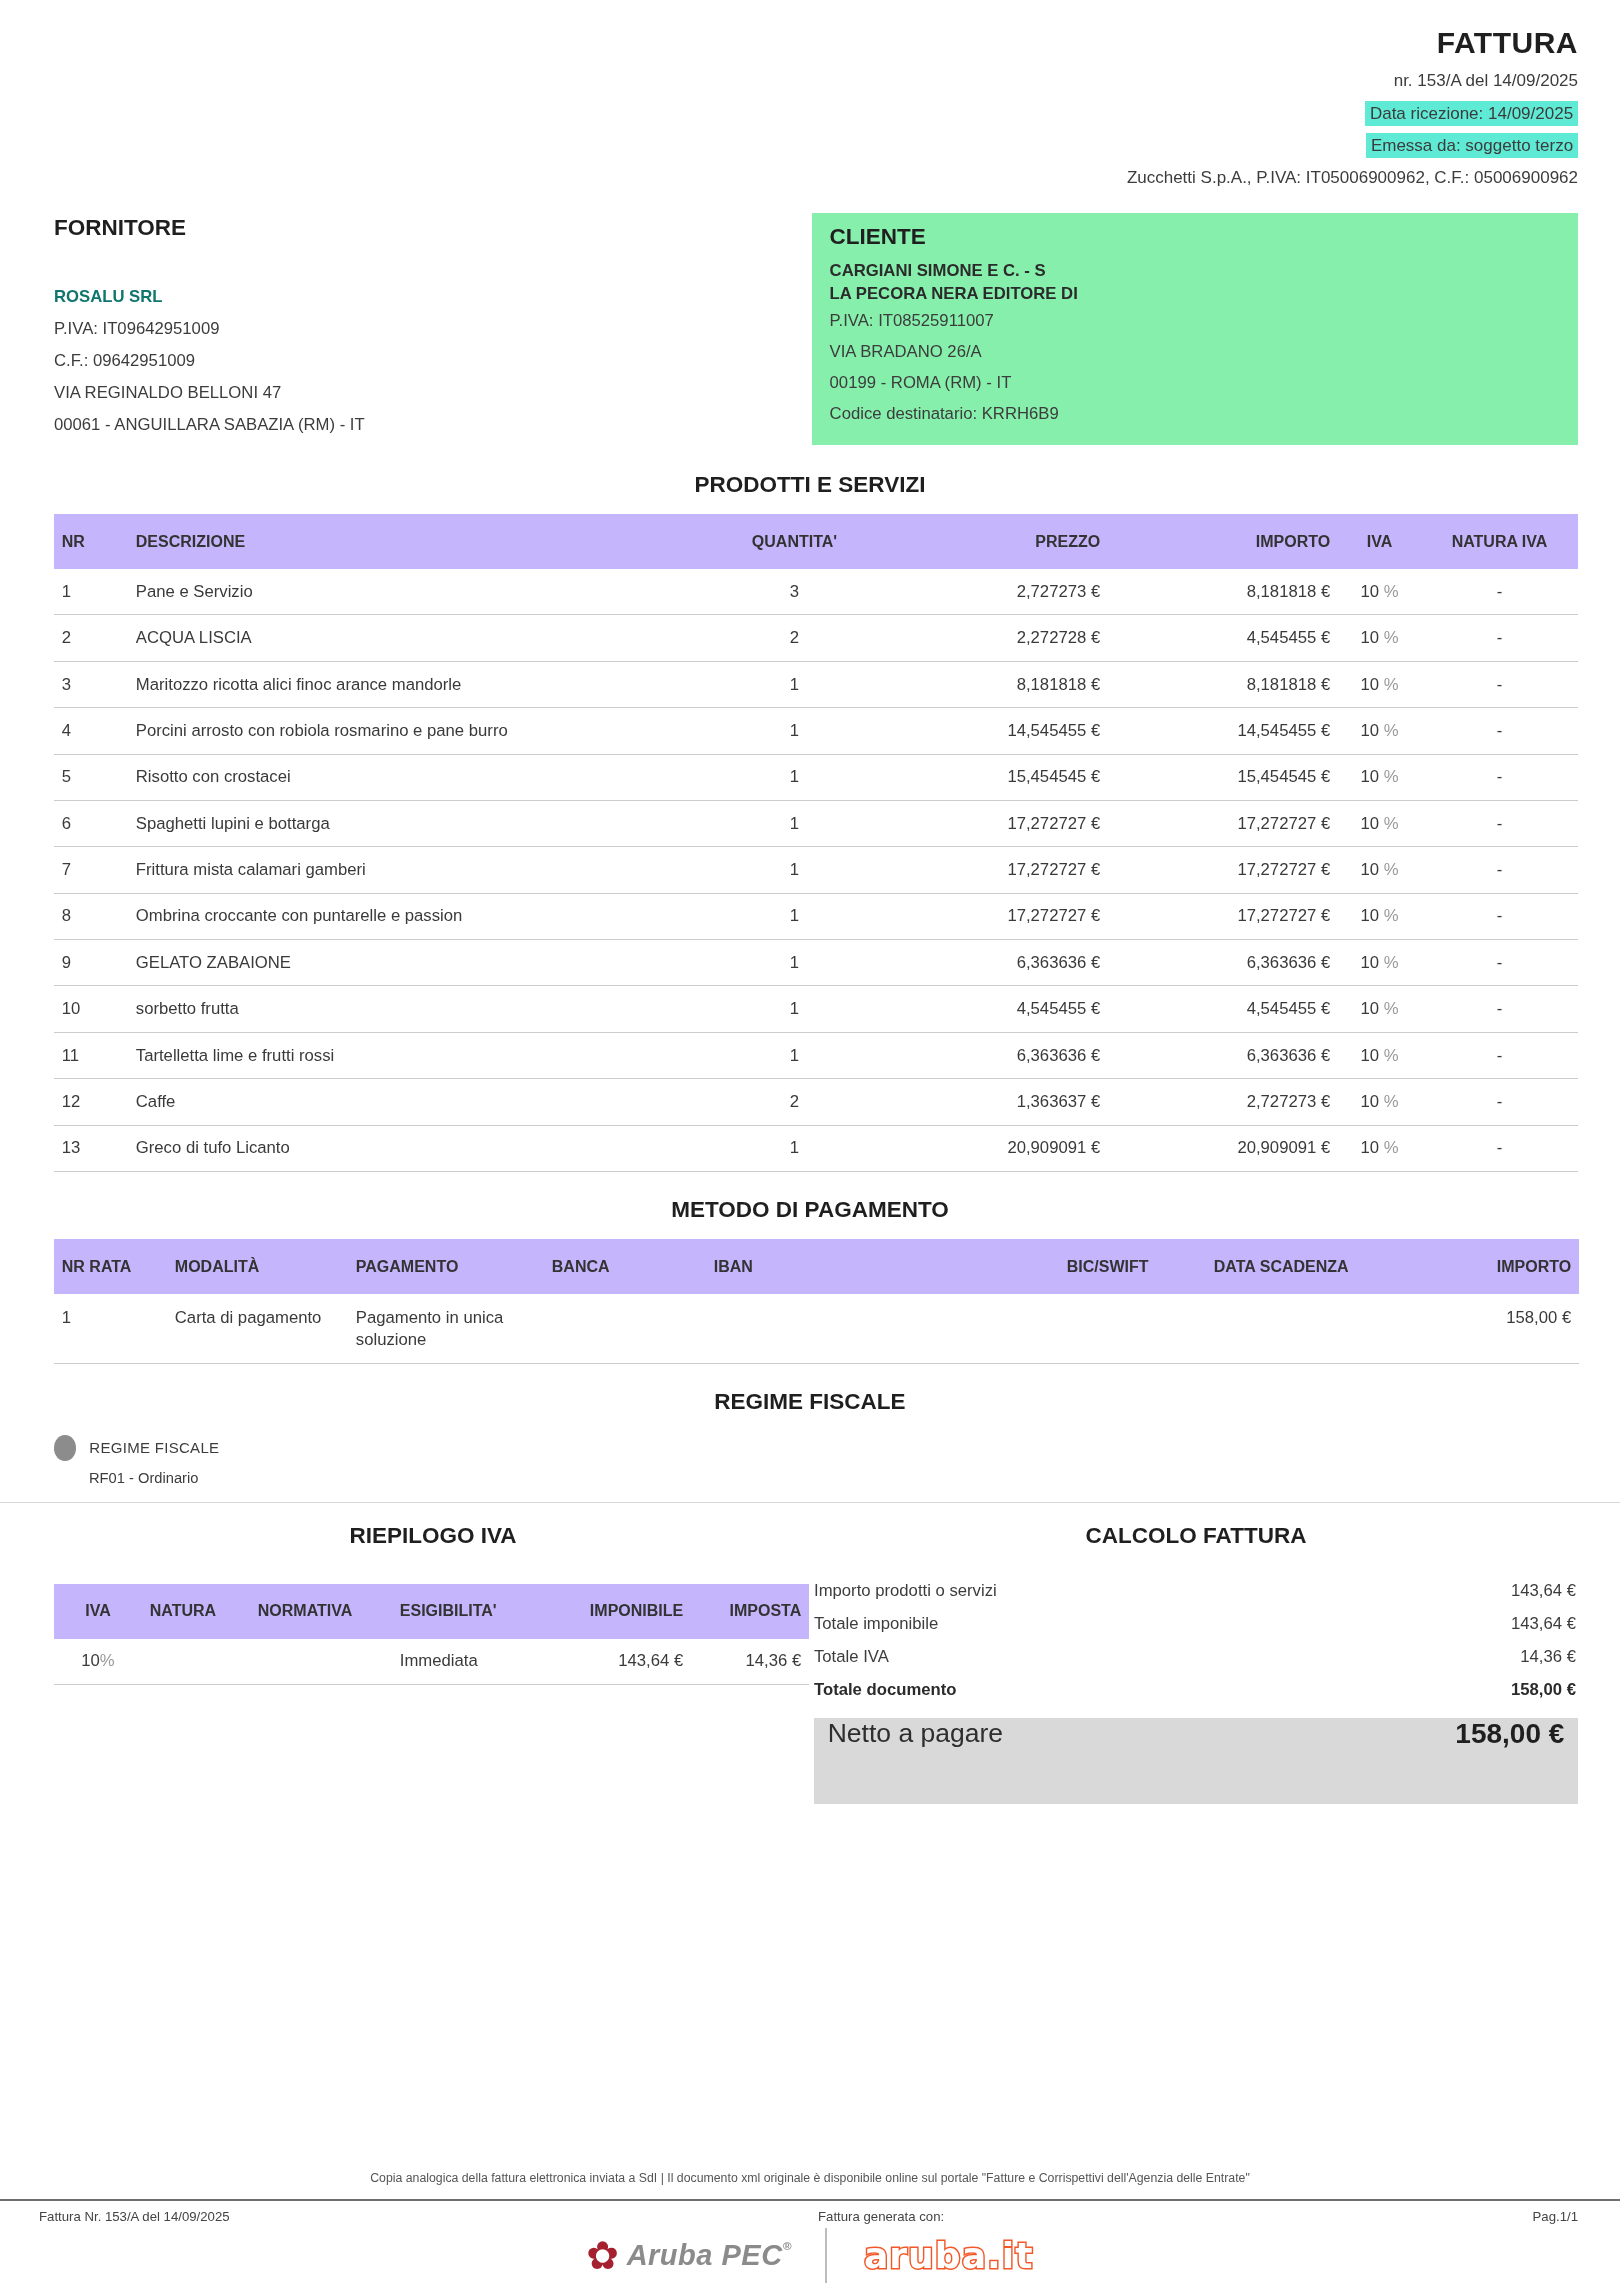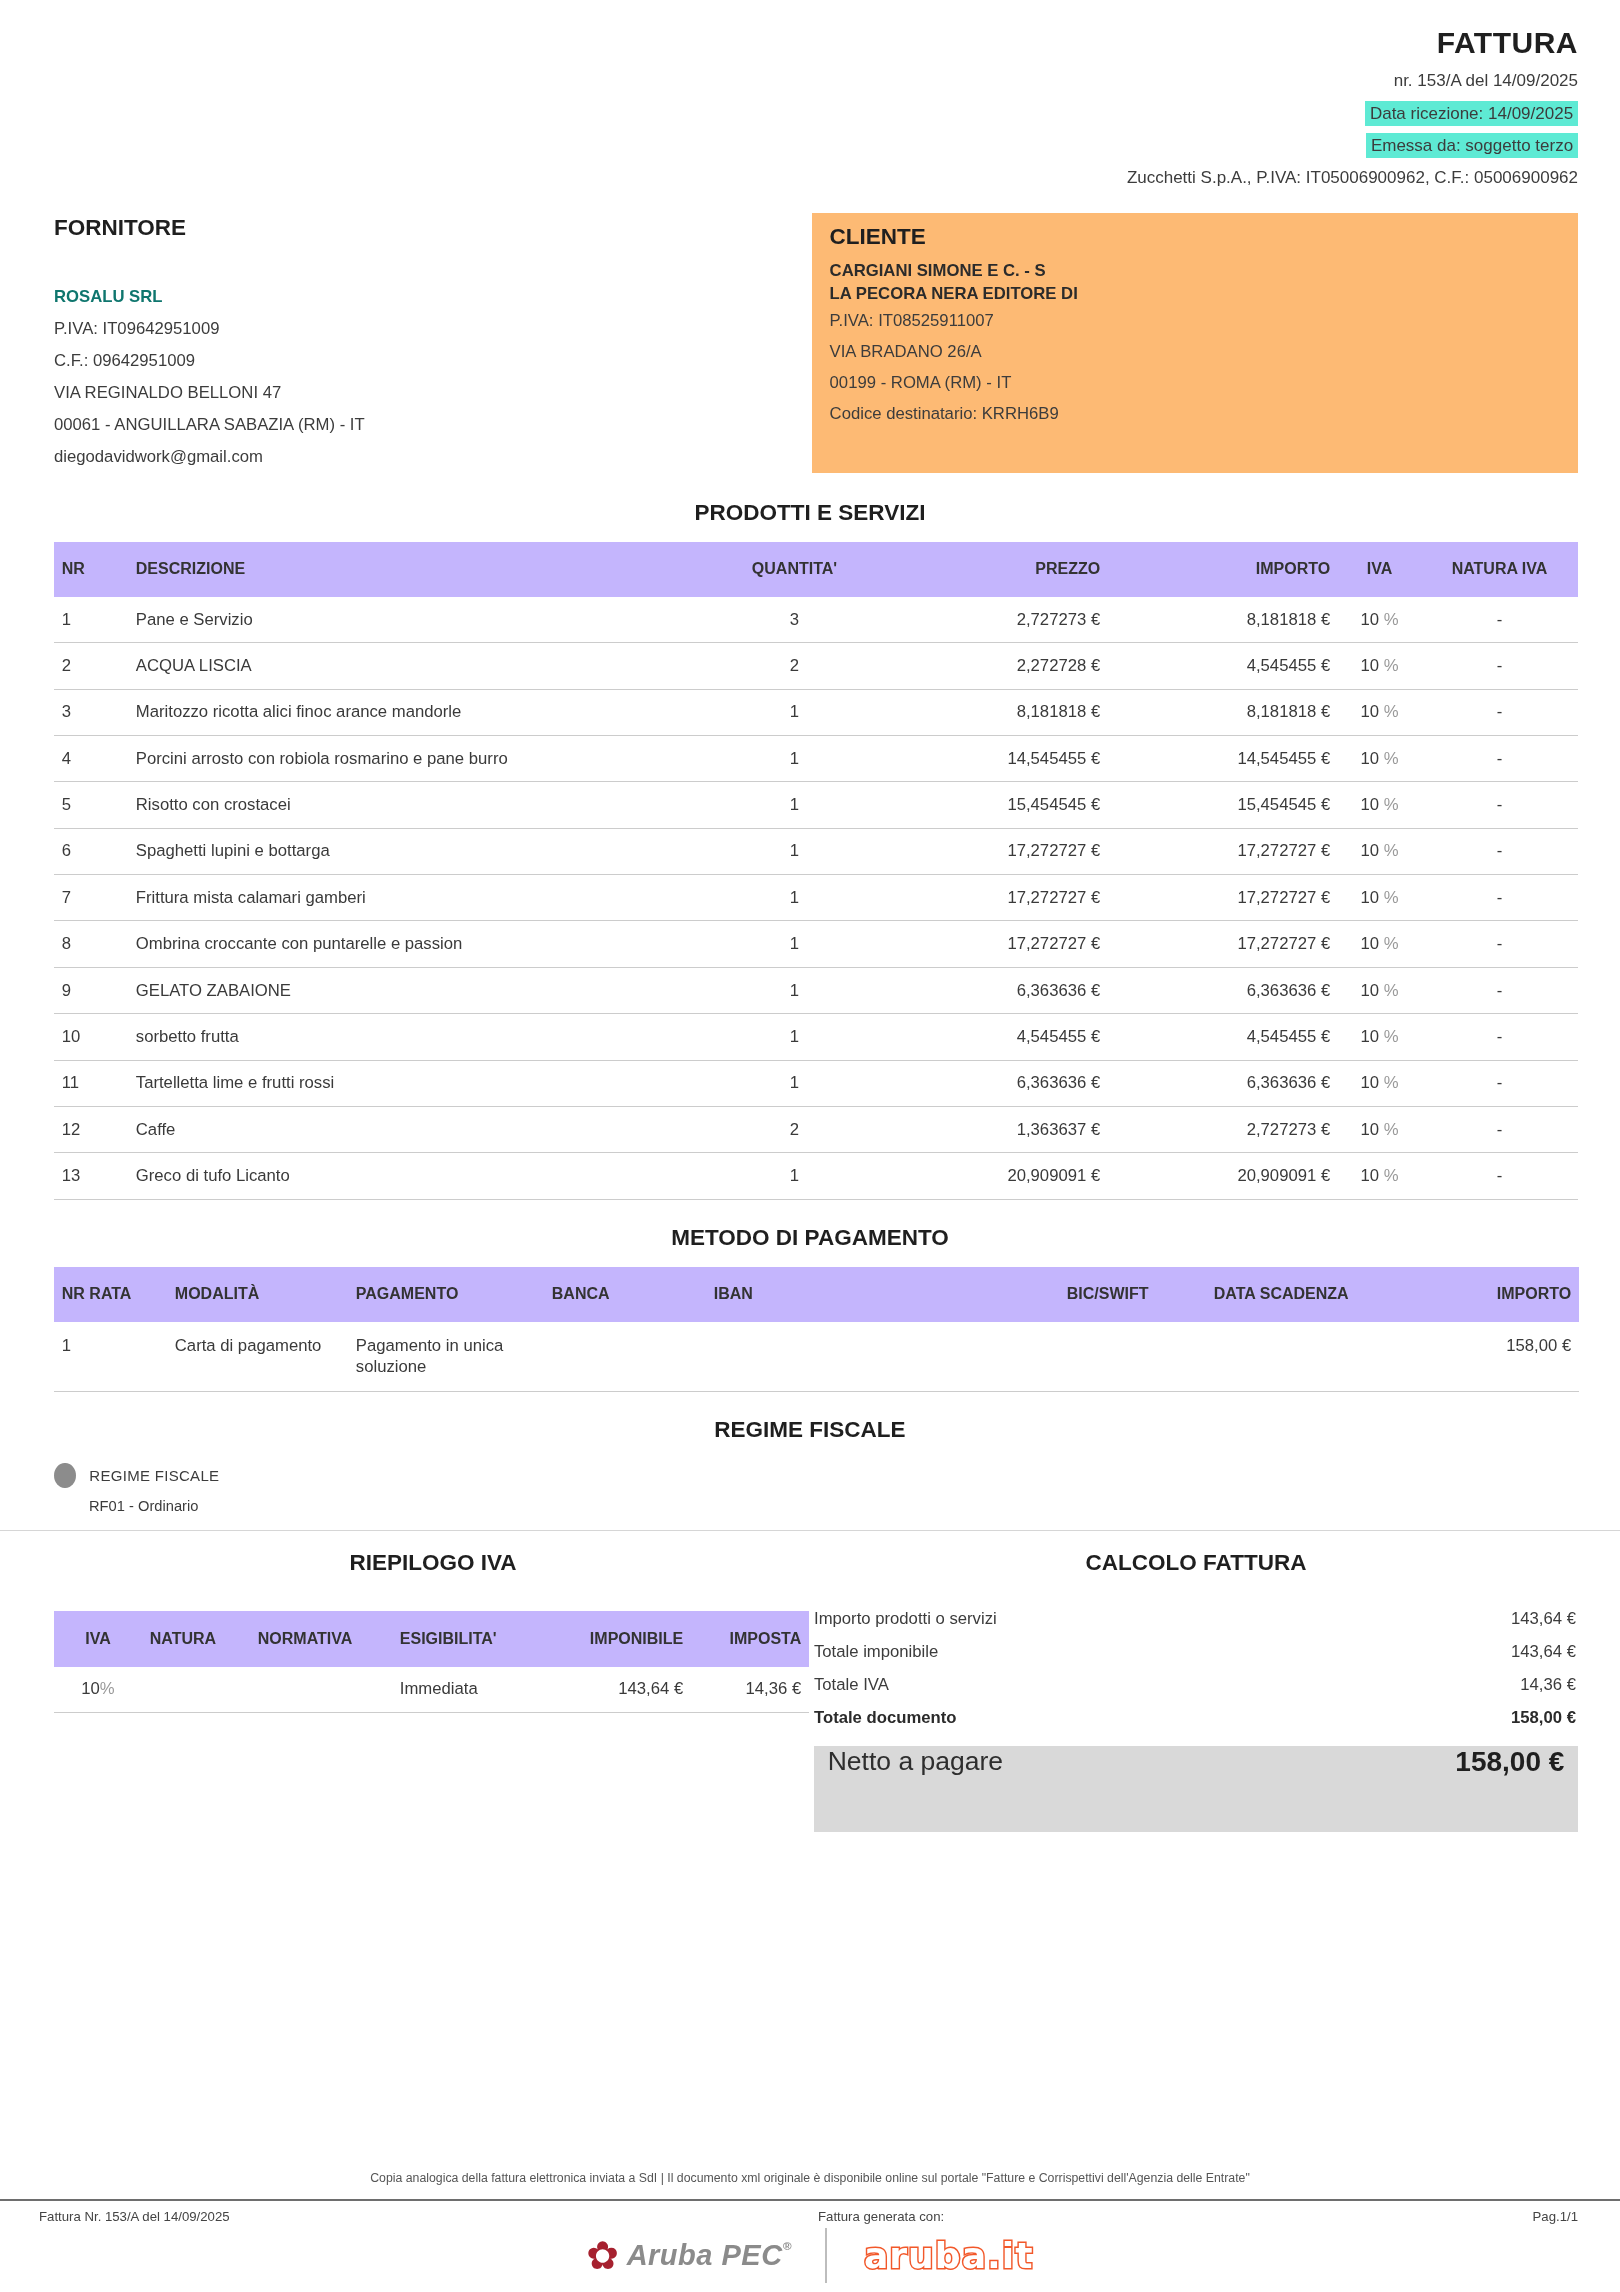"CLIENTE" .cliente-box { background: #fdba74 -> #86efac }
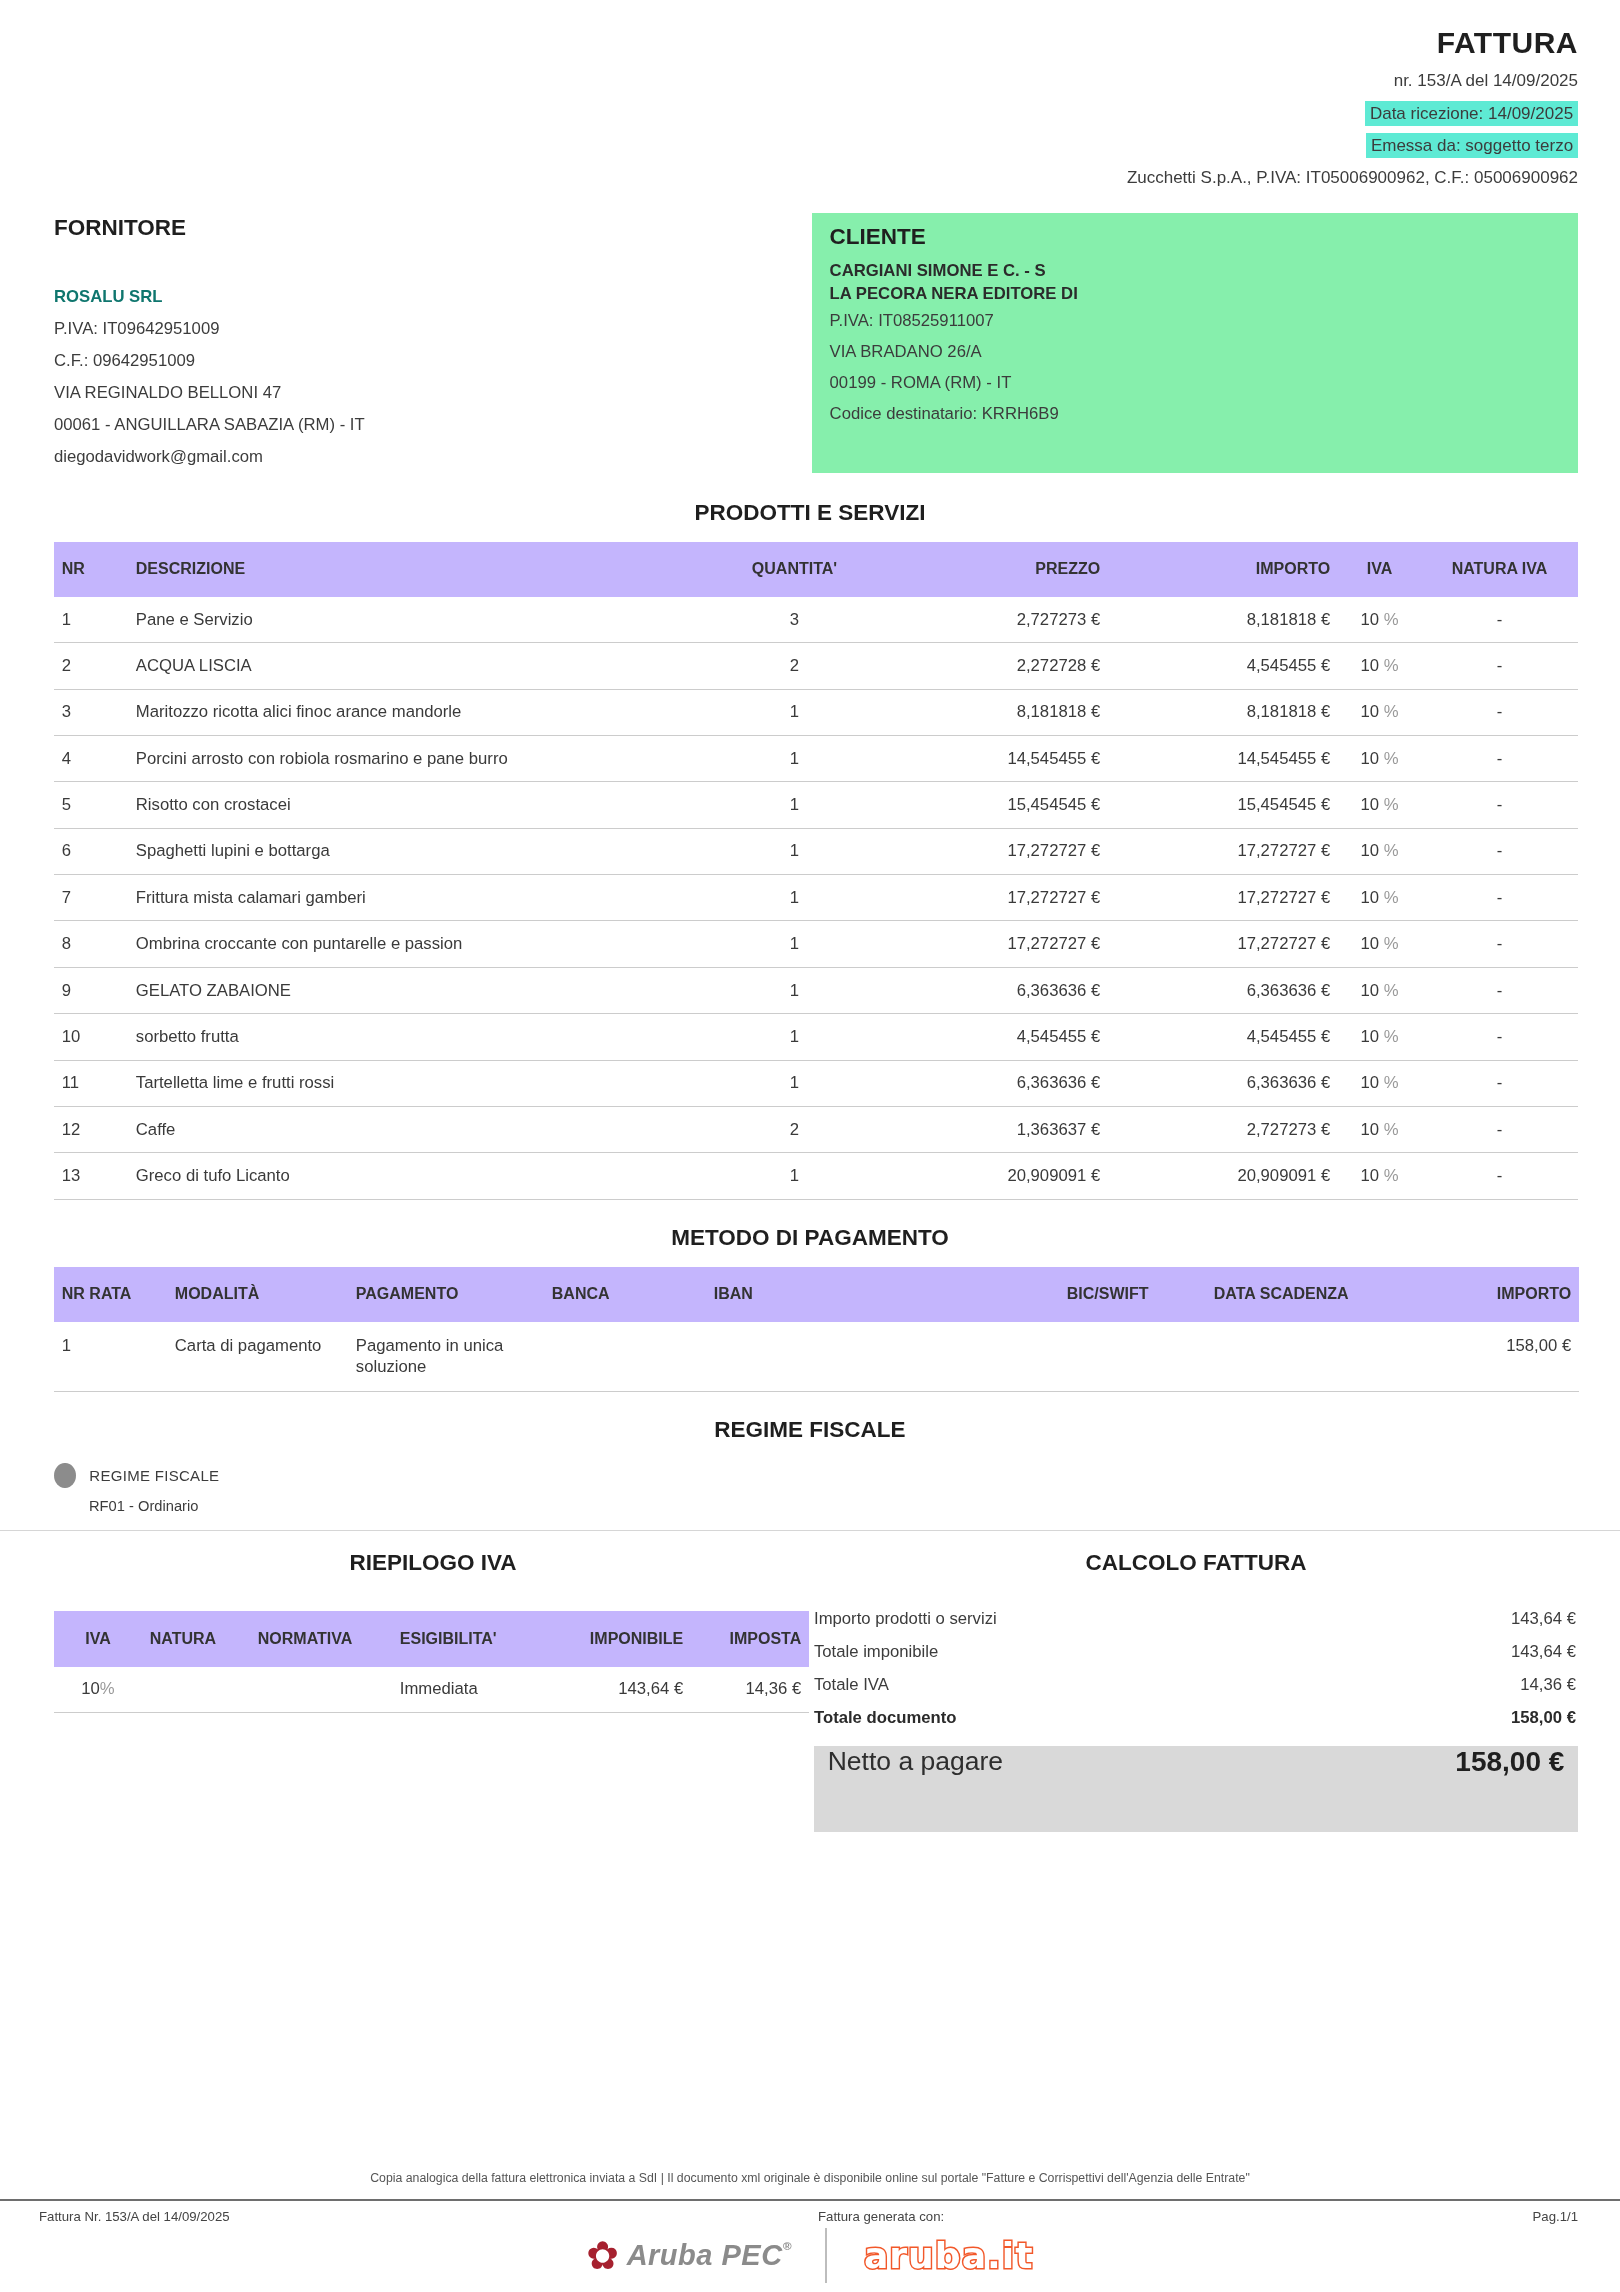"diegodavidwork@gmail.com" div.party-line { html: <div>diegodavidwork@gmail.com</div> -> none }
